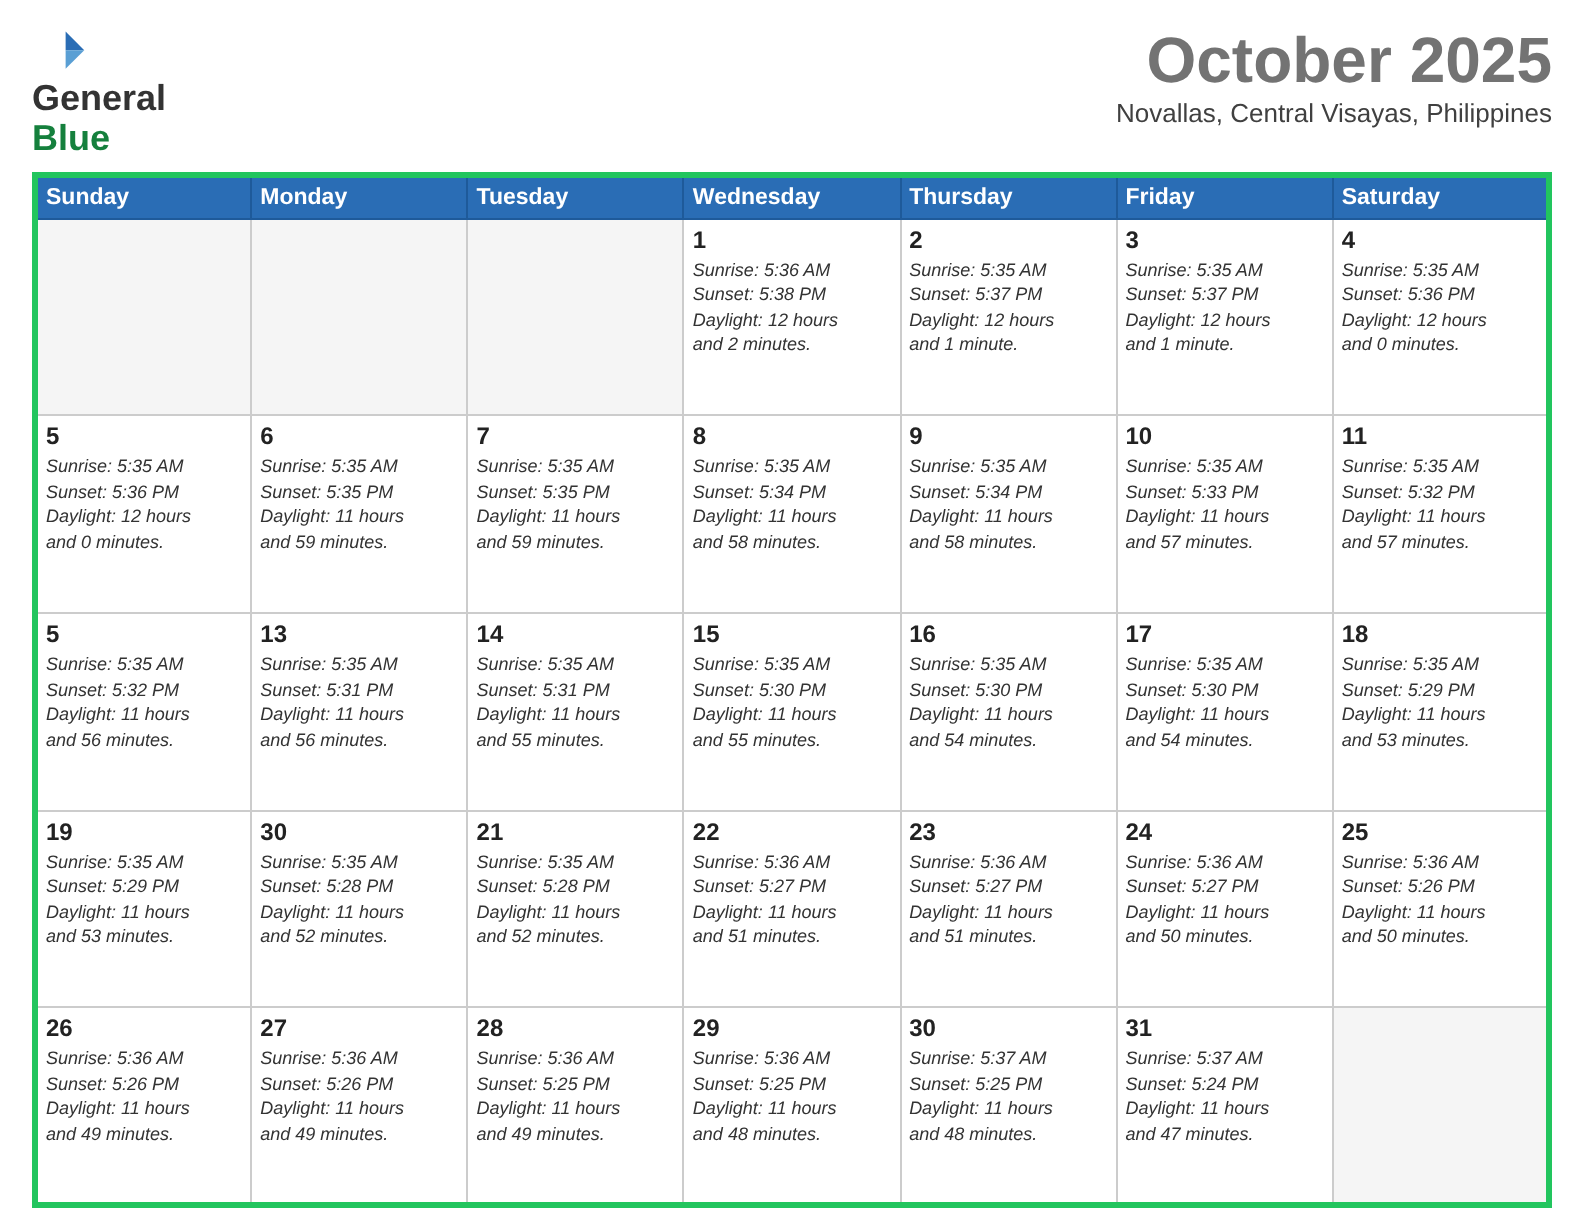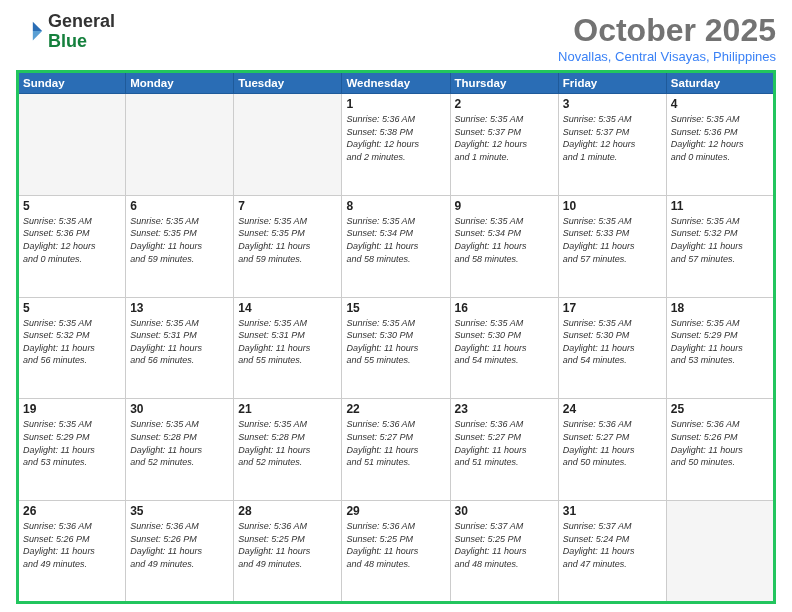"General" .logo { align-items: center -> flex-start; flex-direction: none -> column }
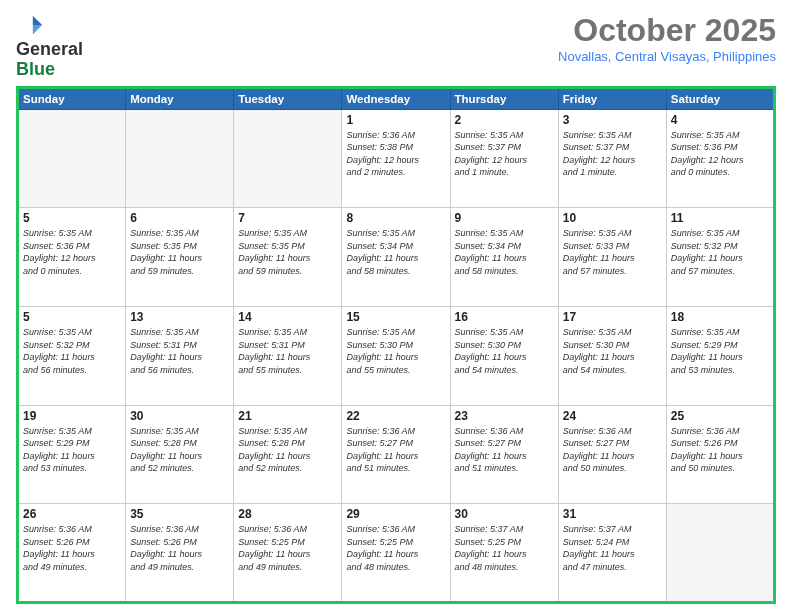"Novallas, Central Visayas, Philippines" .location { color: #3b82f6 -> #404040 }
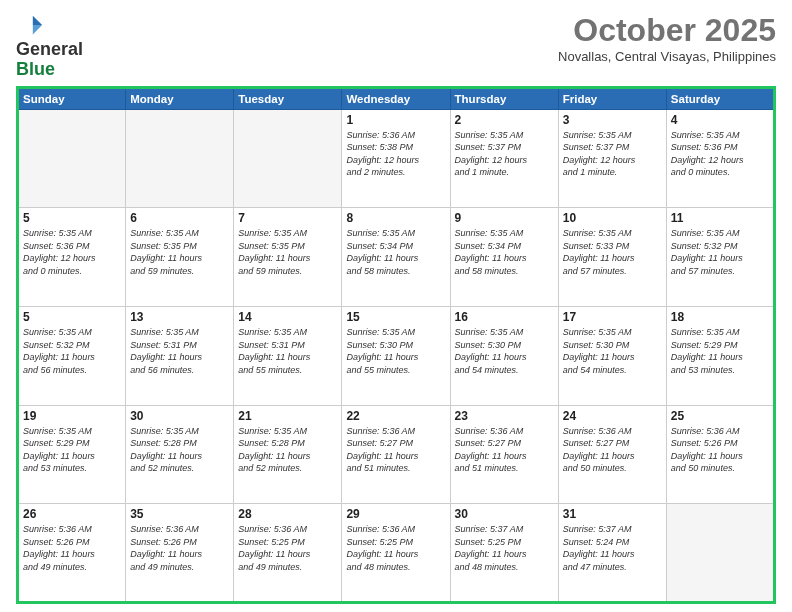"35" div.day-num { text: 35 -> 27 }
